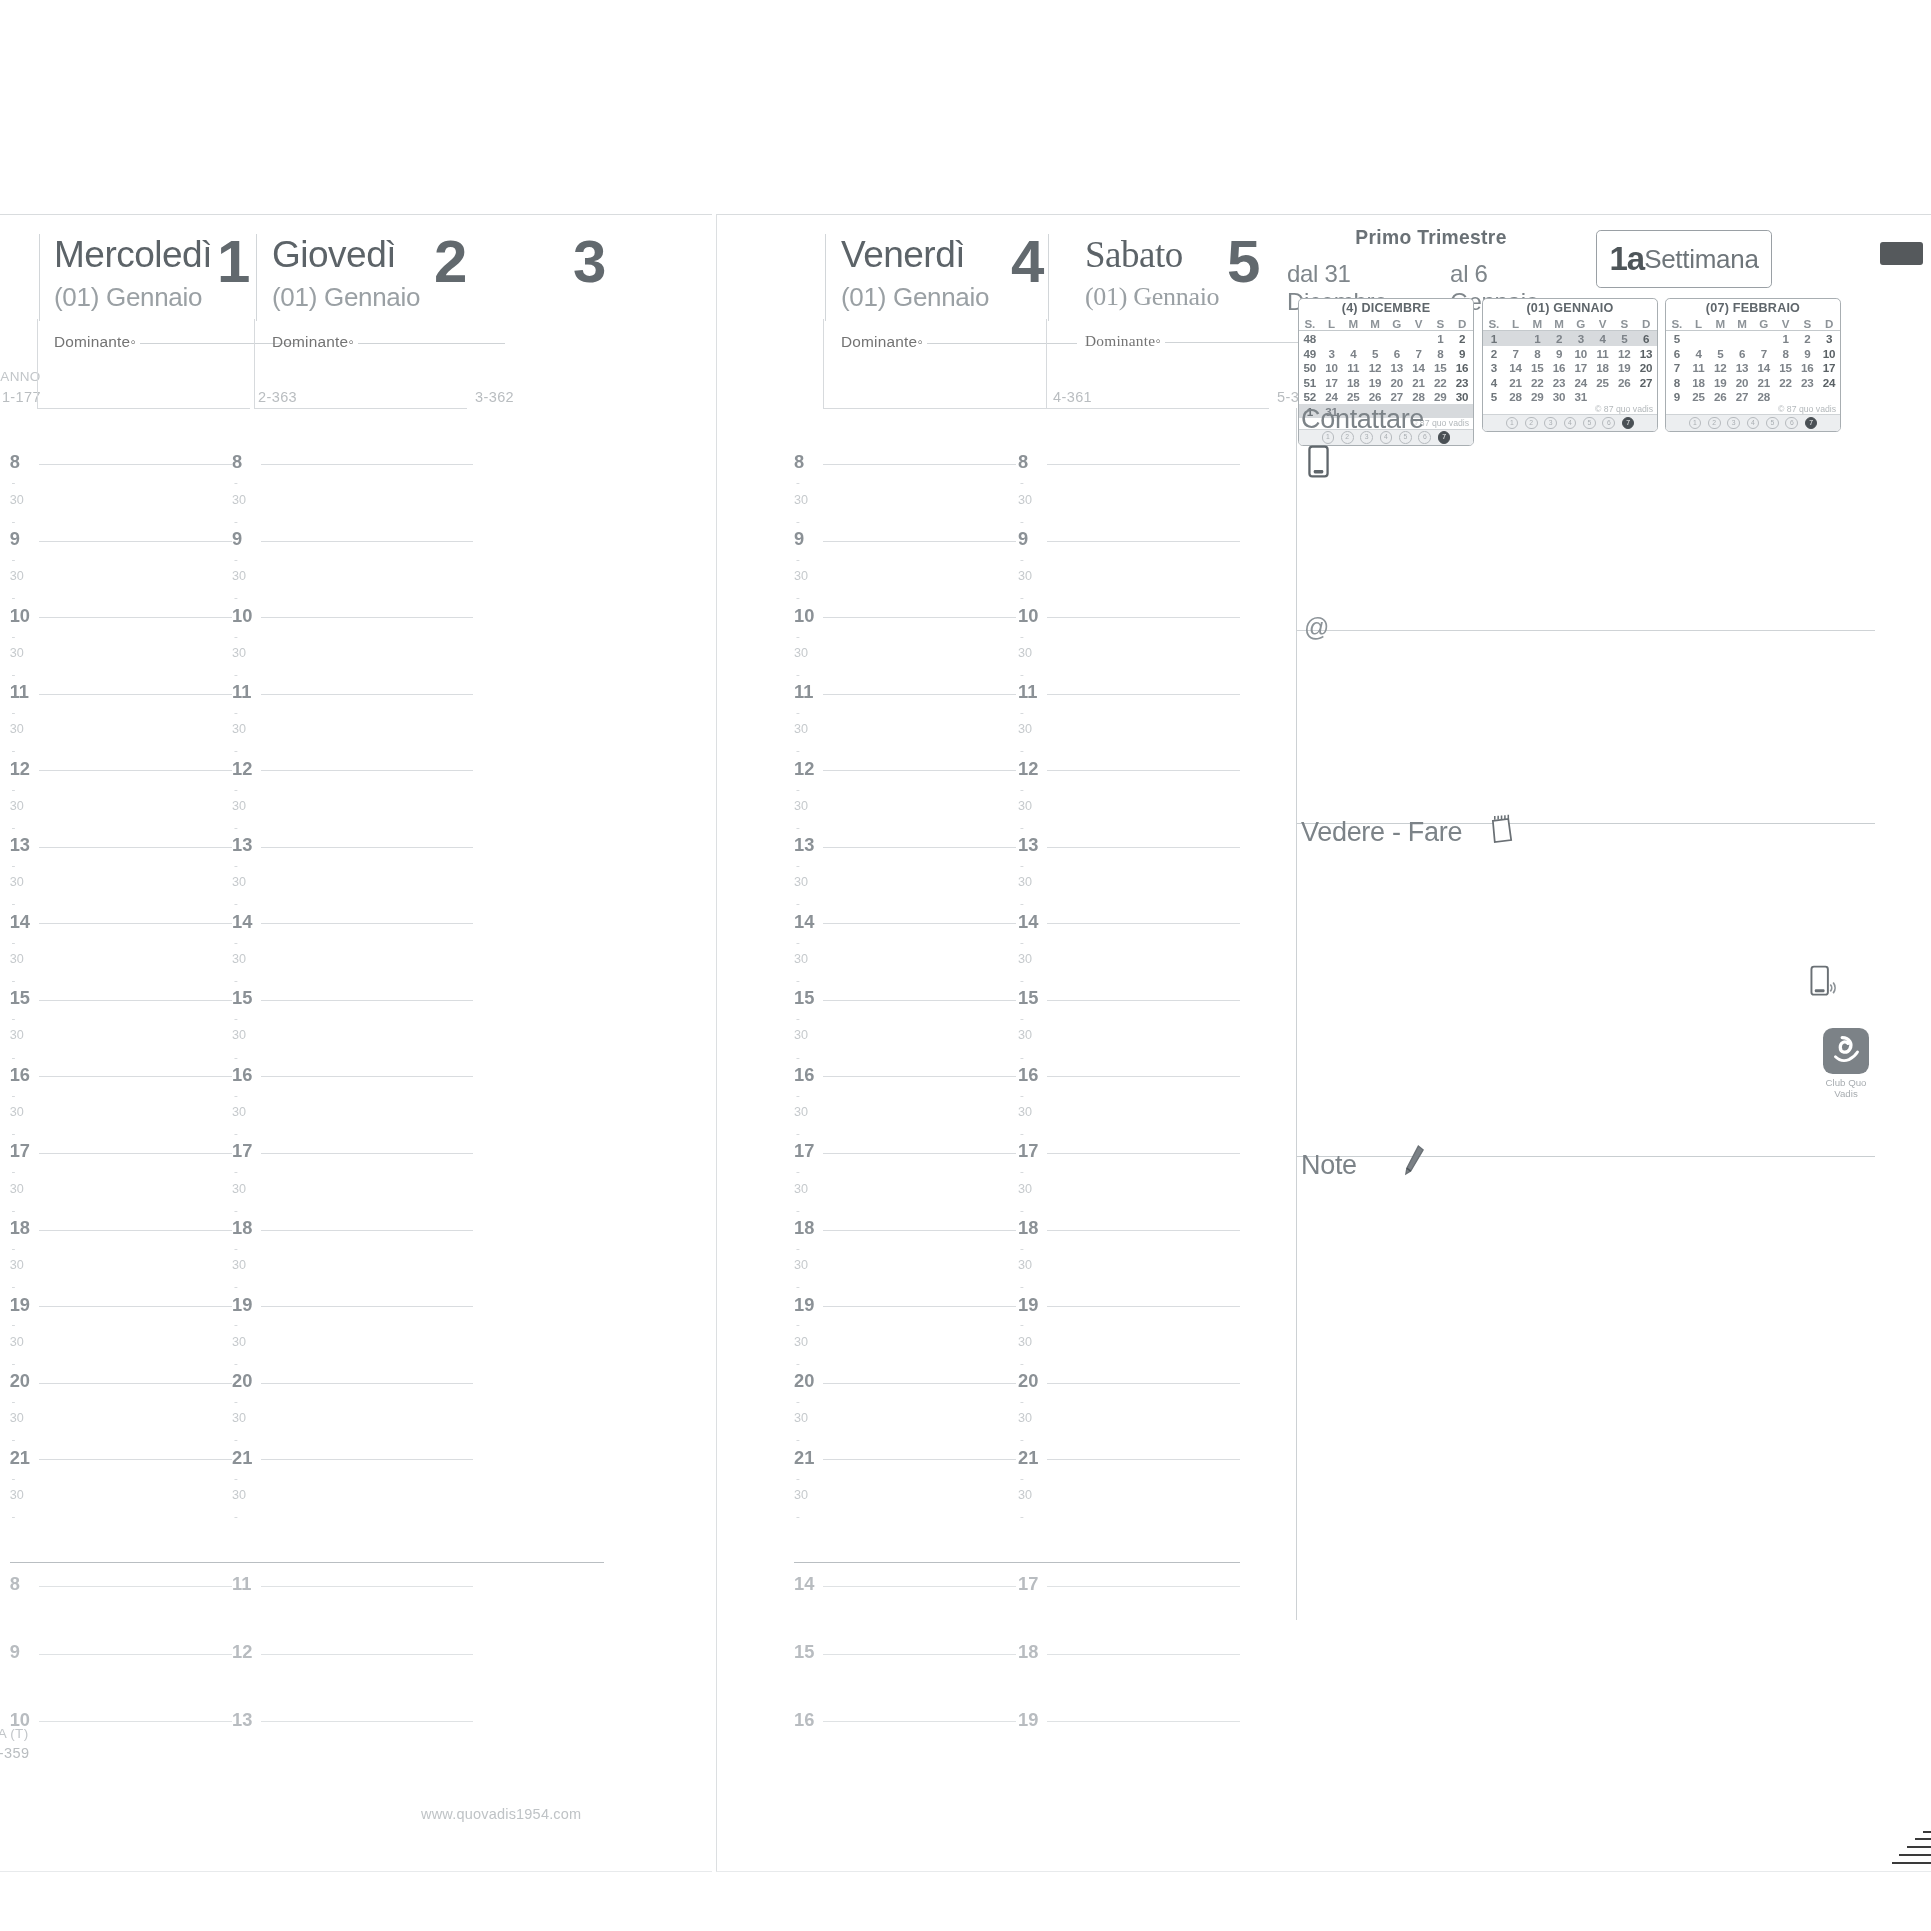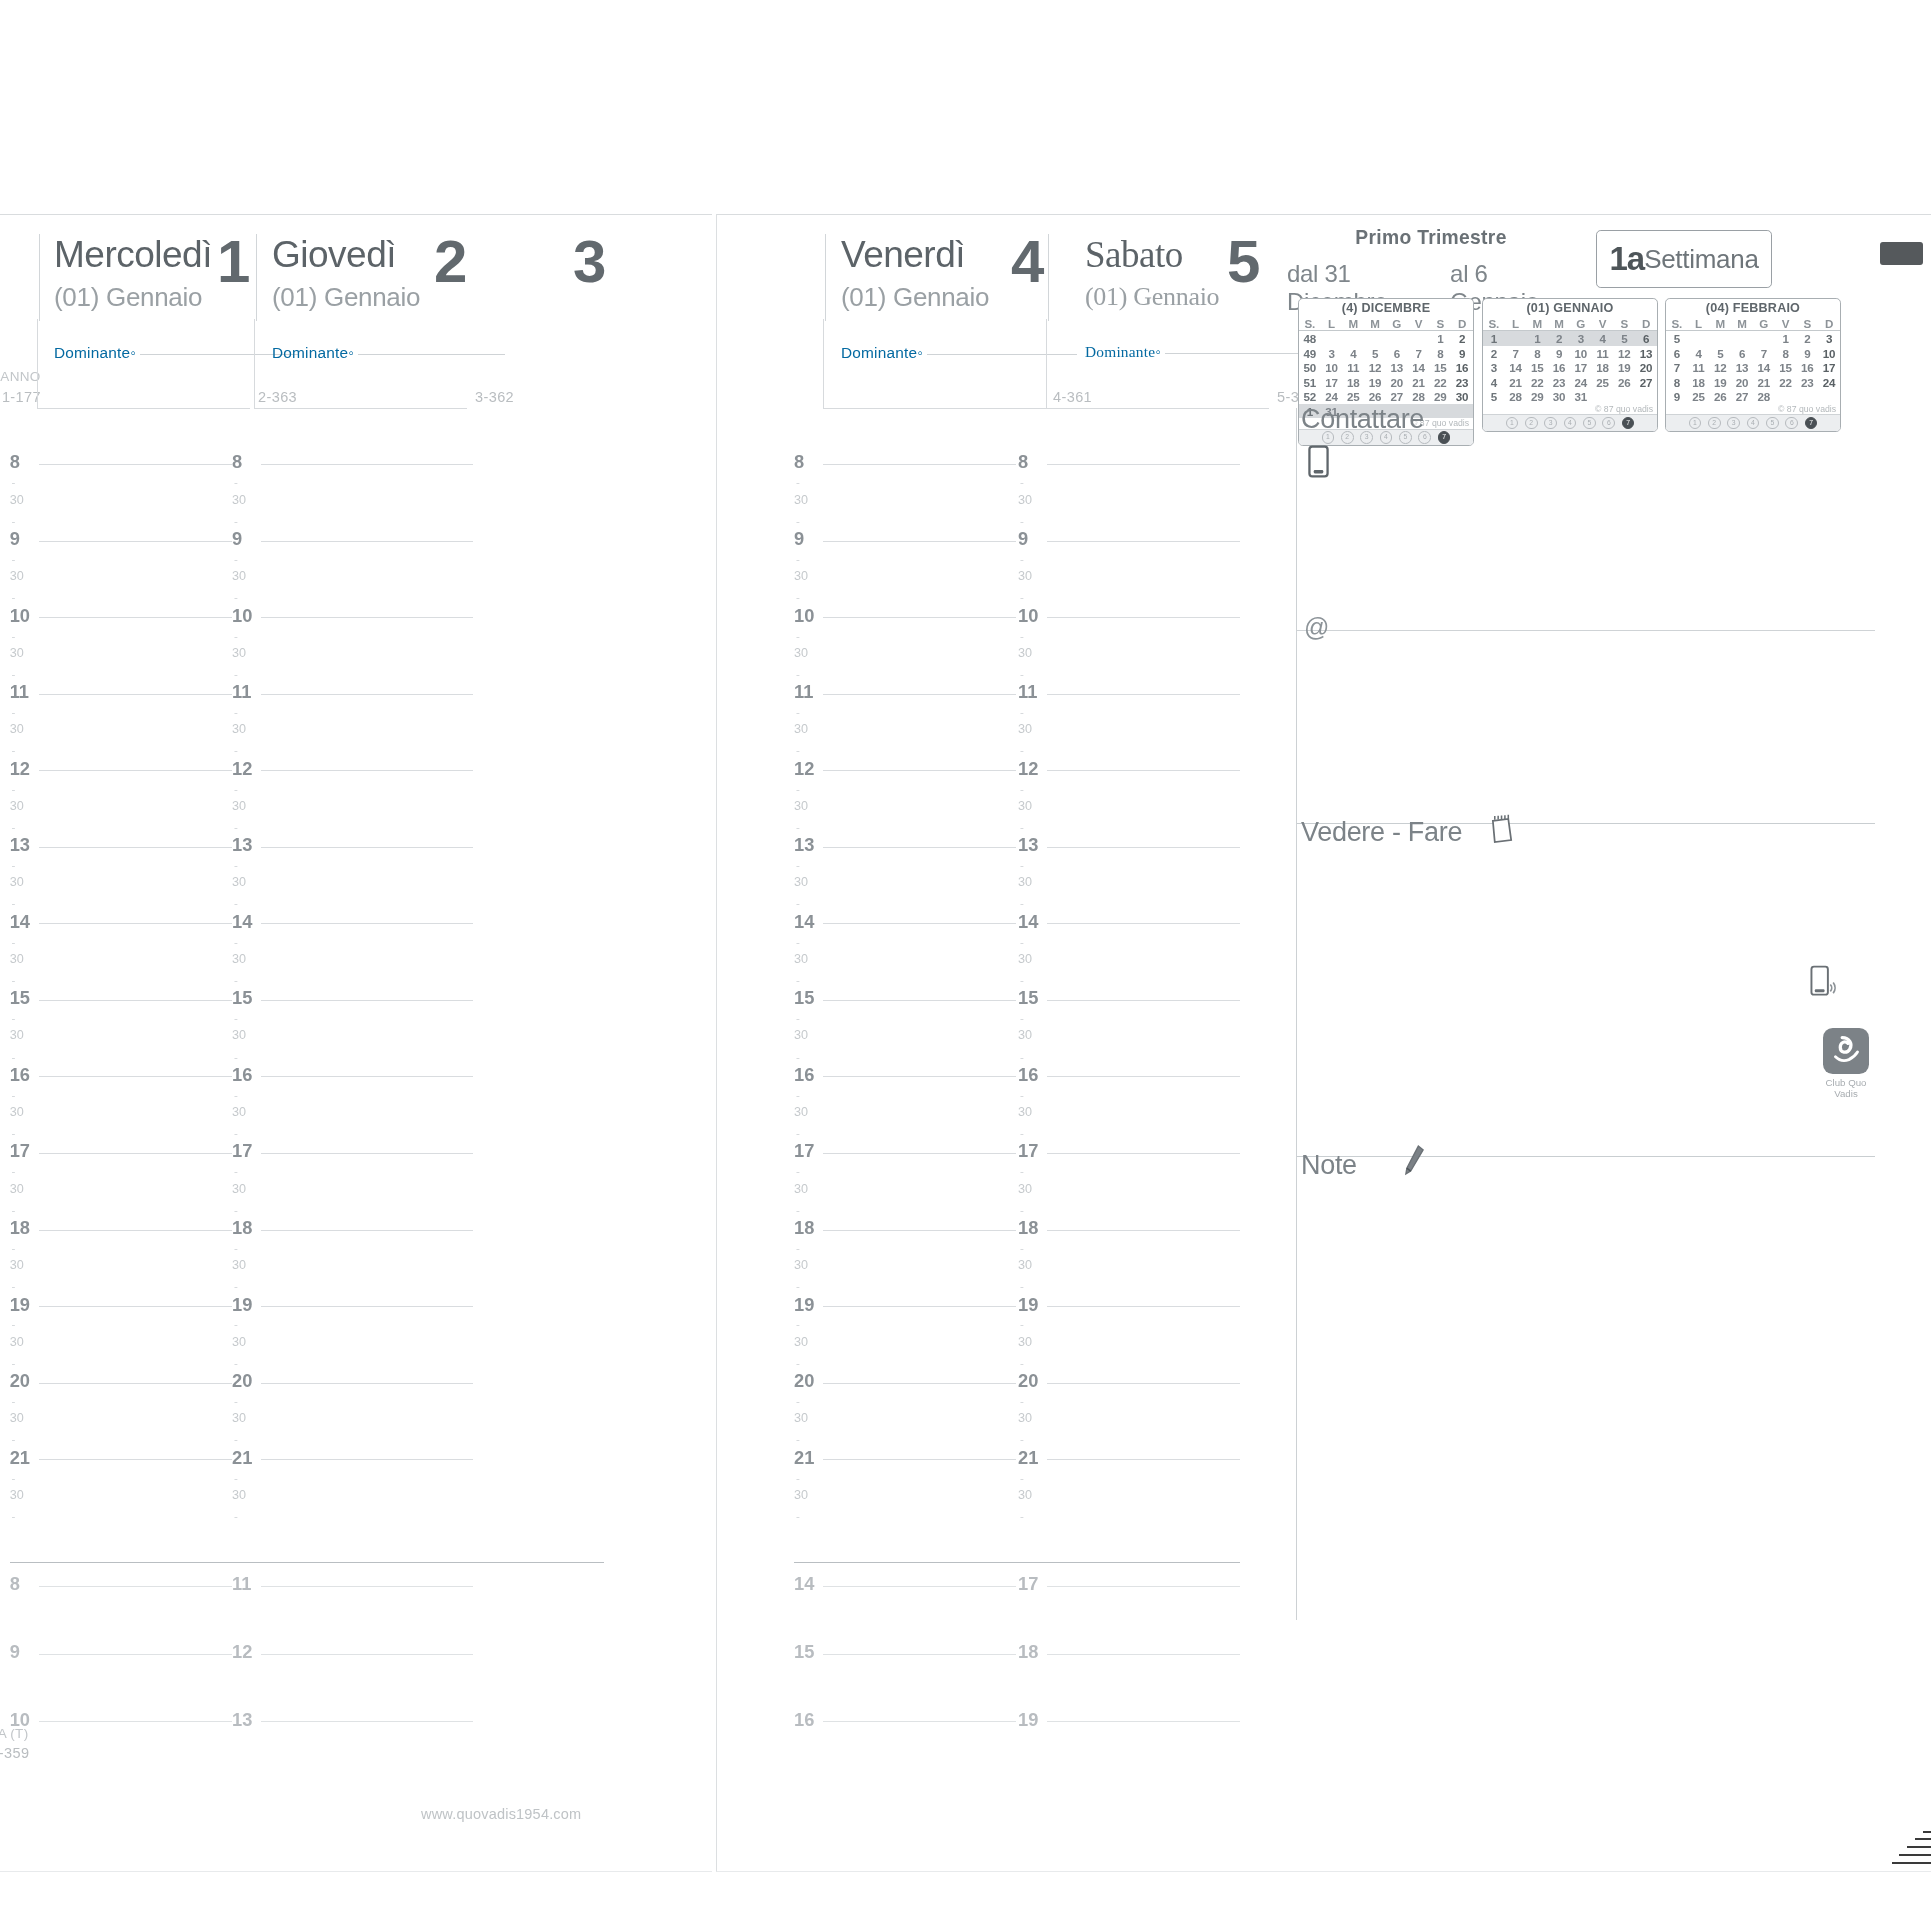"(04) FEBBRAIO" div.mtitle { text: 04 -> 07 }
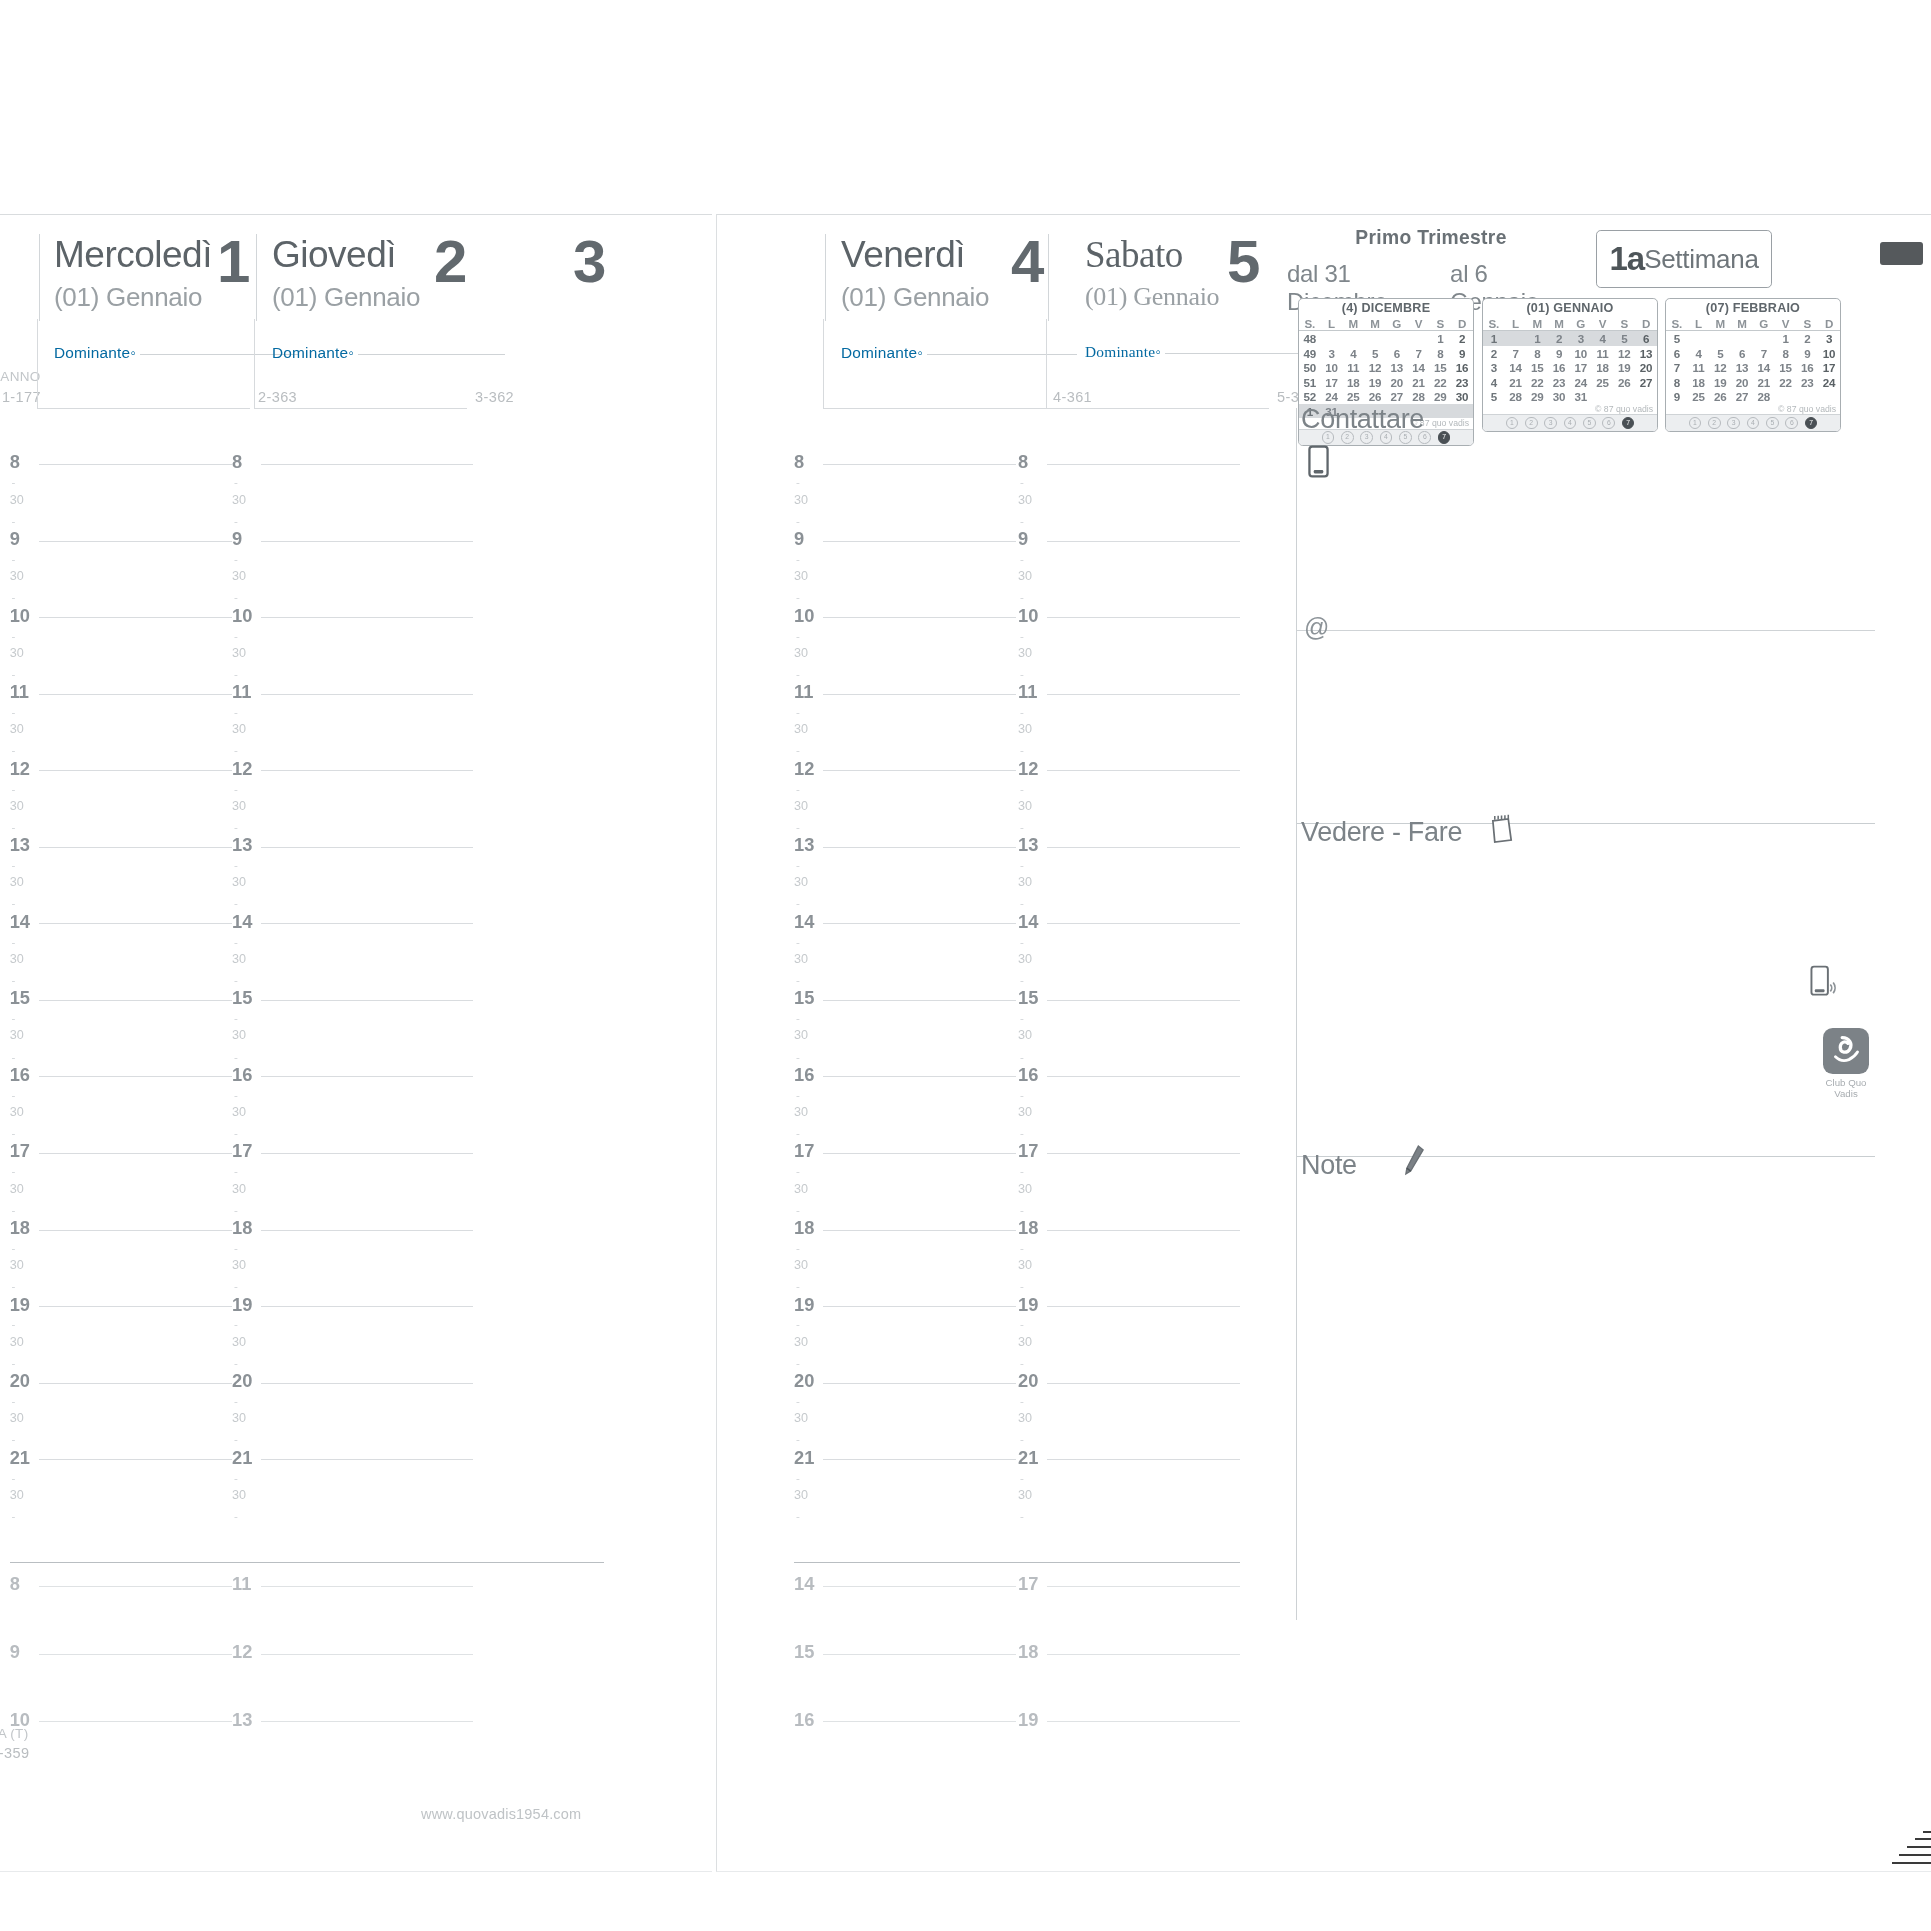"Dominante◦" .dominante { color: #0369a1 -> #737373; margin-top: 31px -> 20px }
